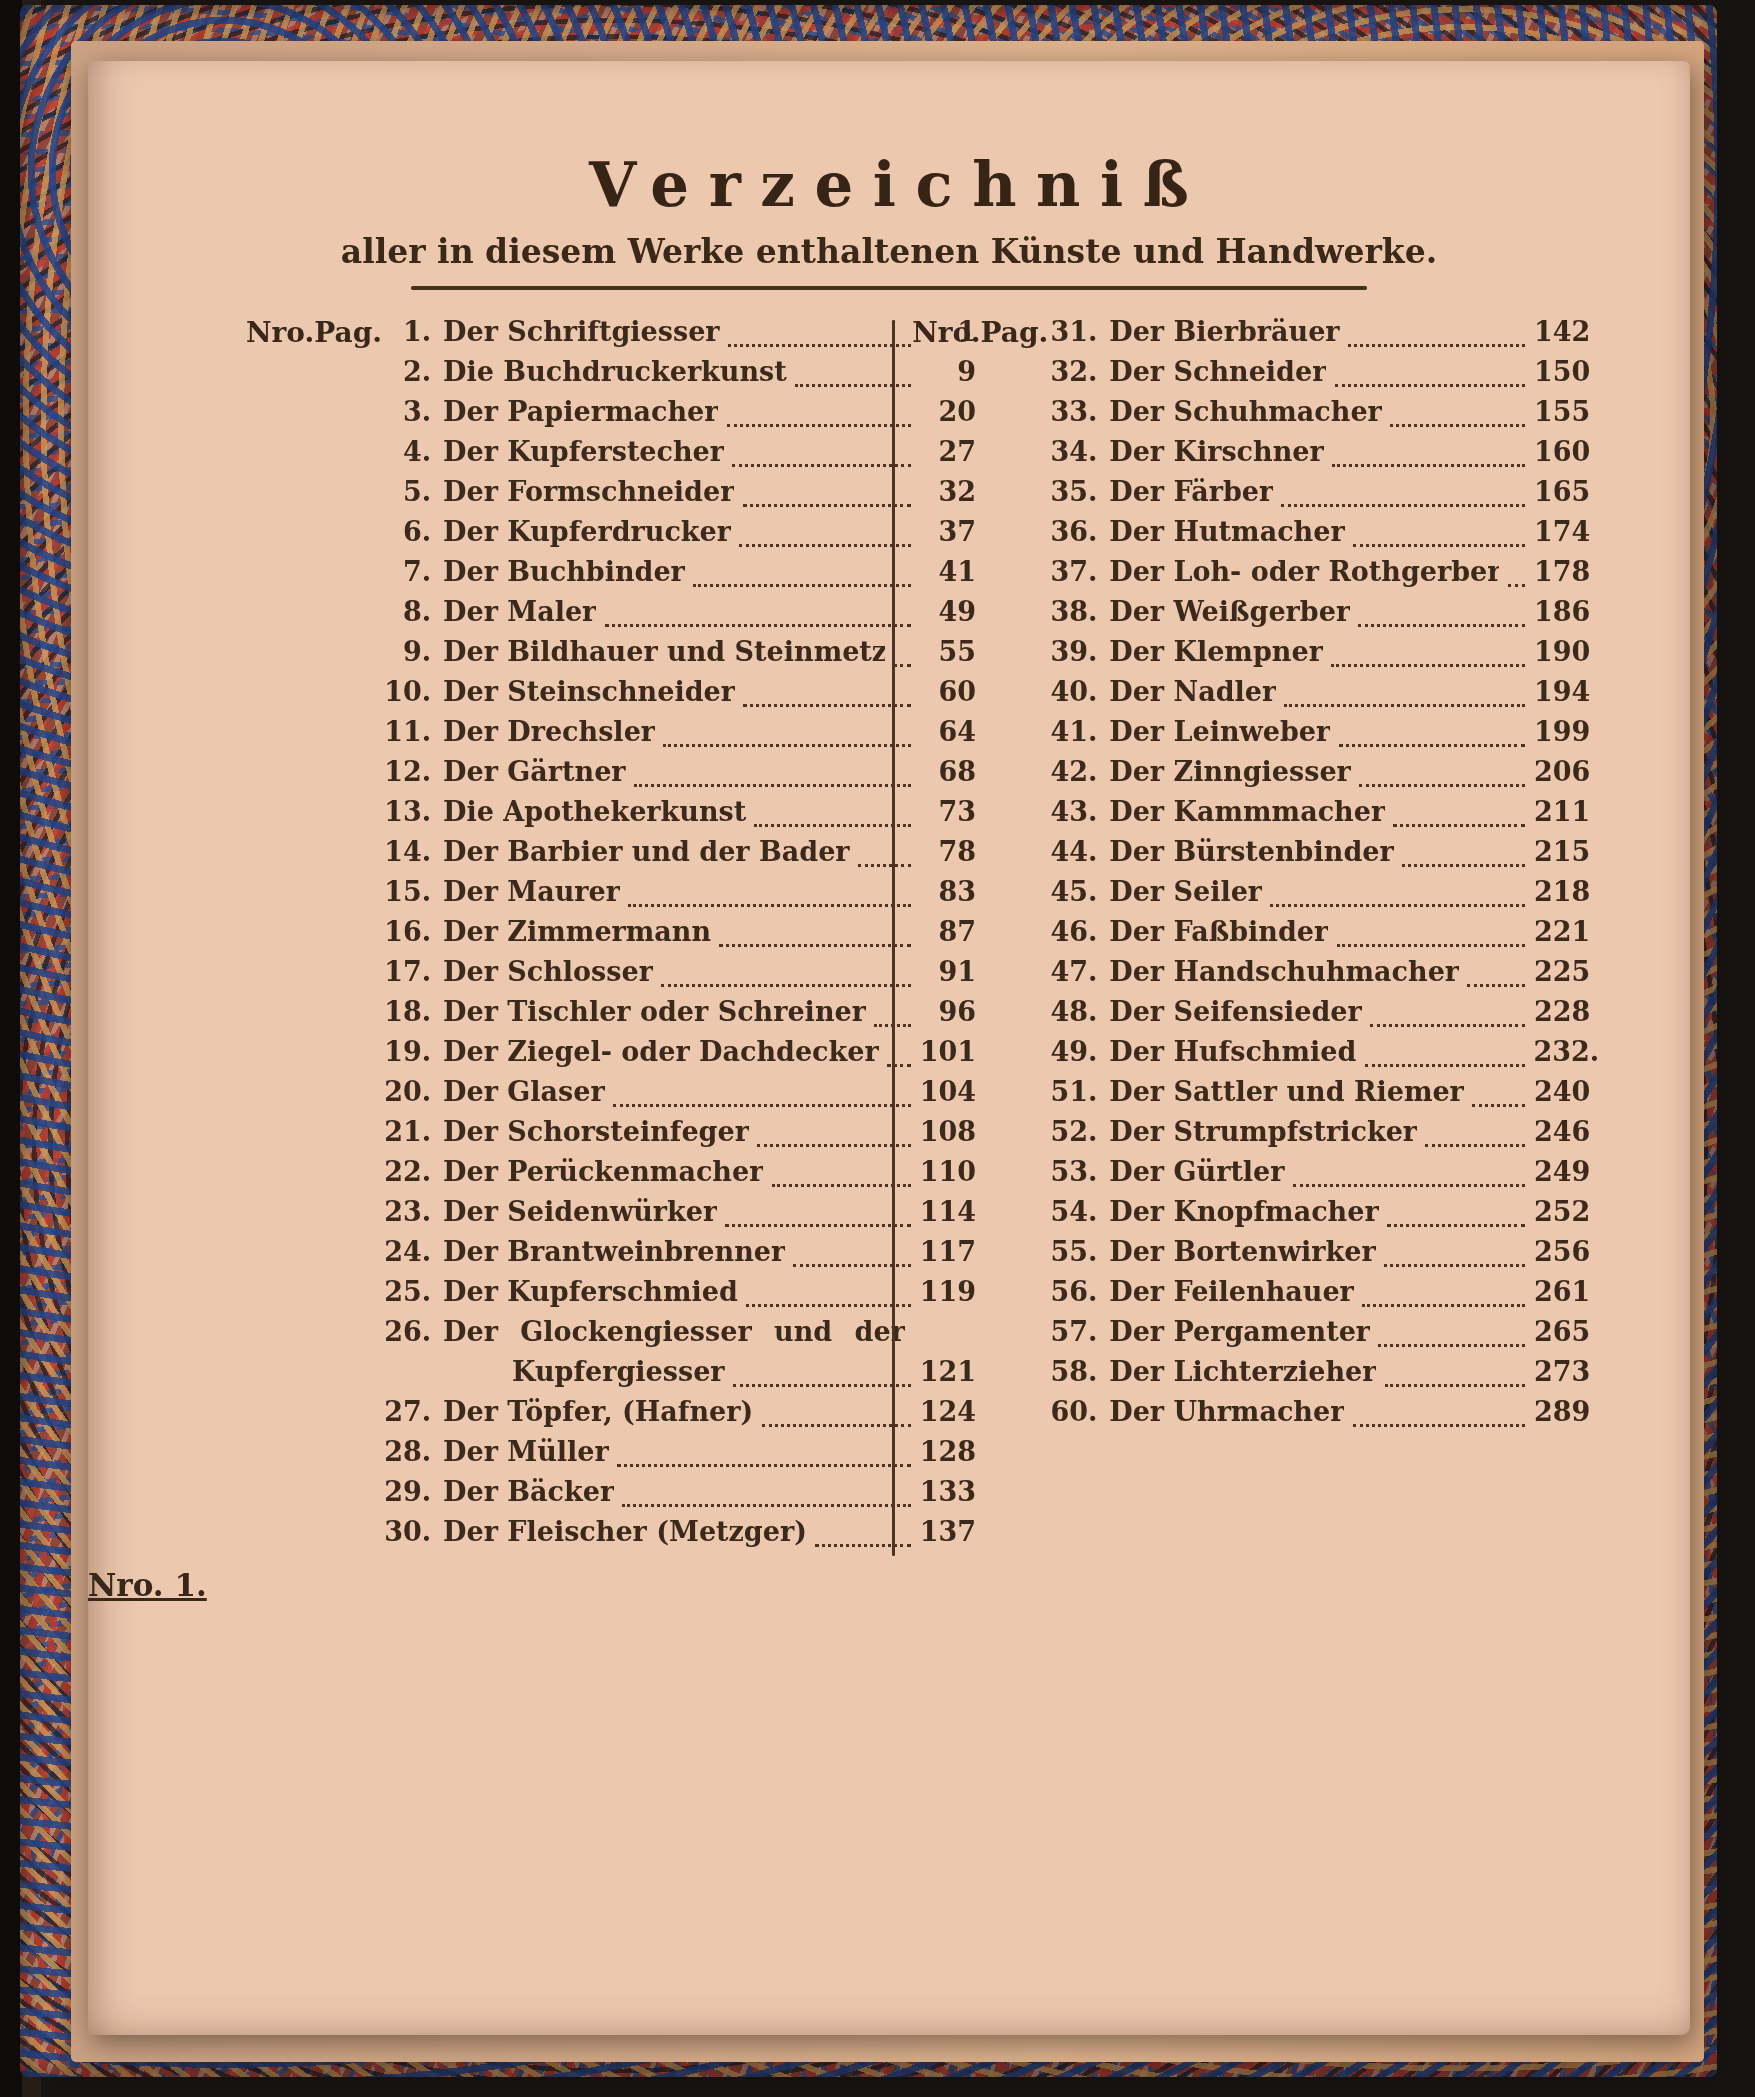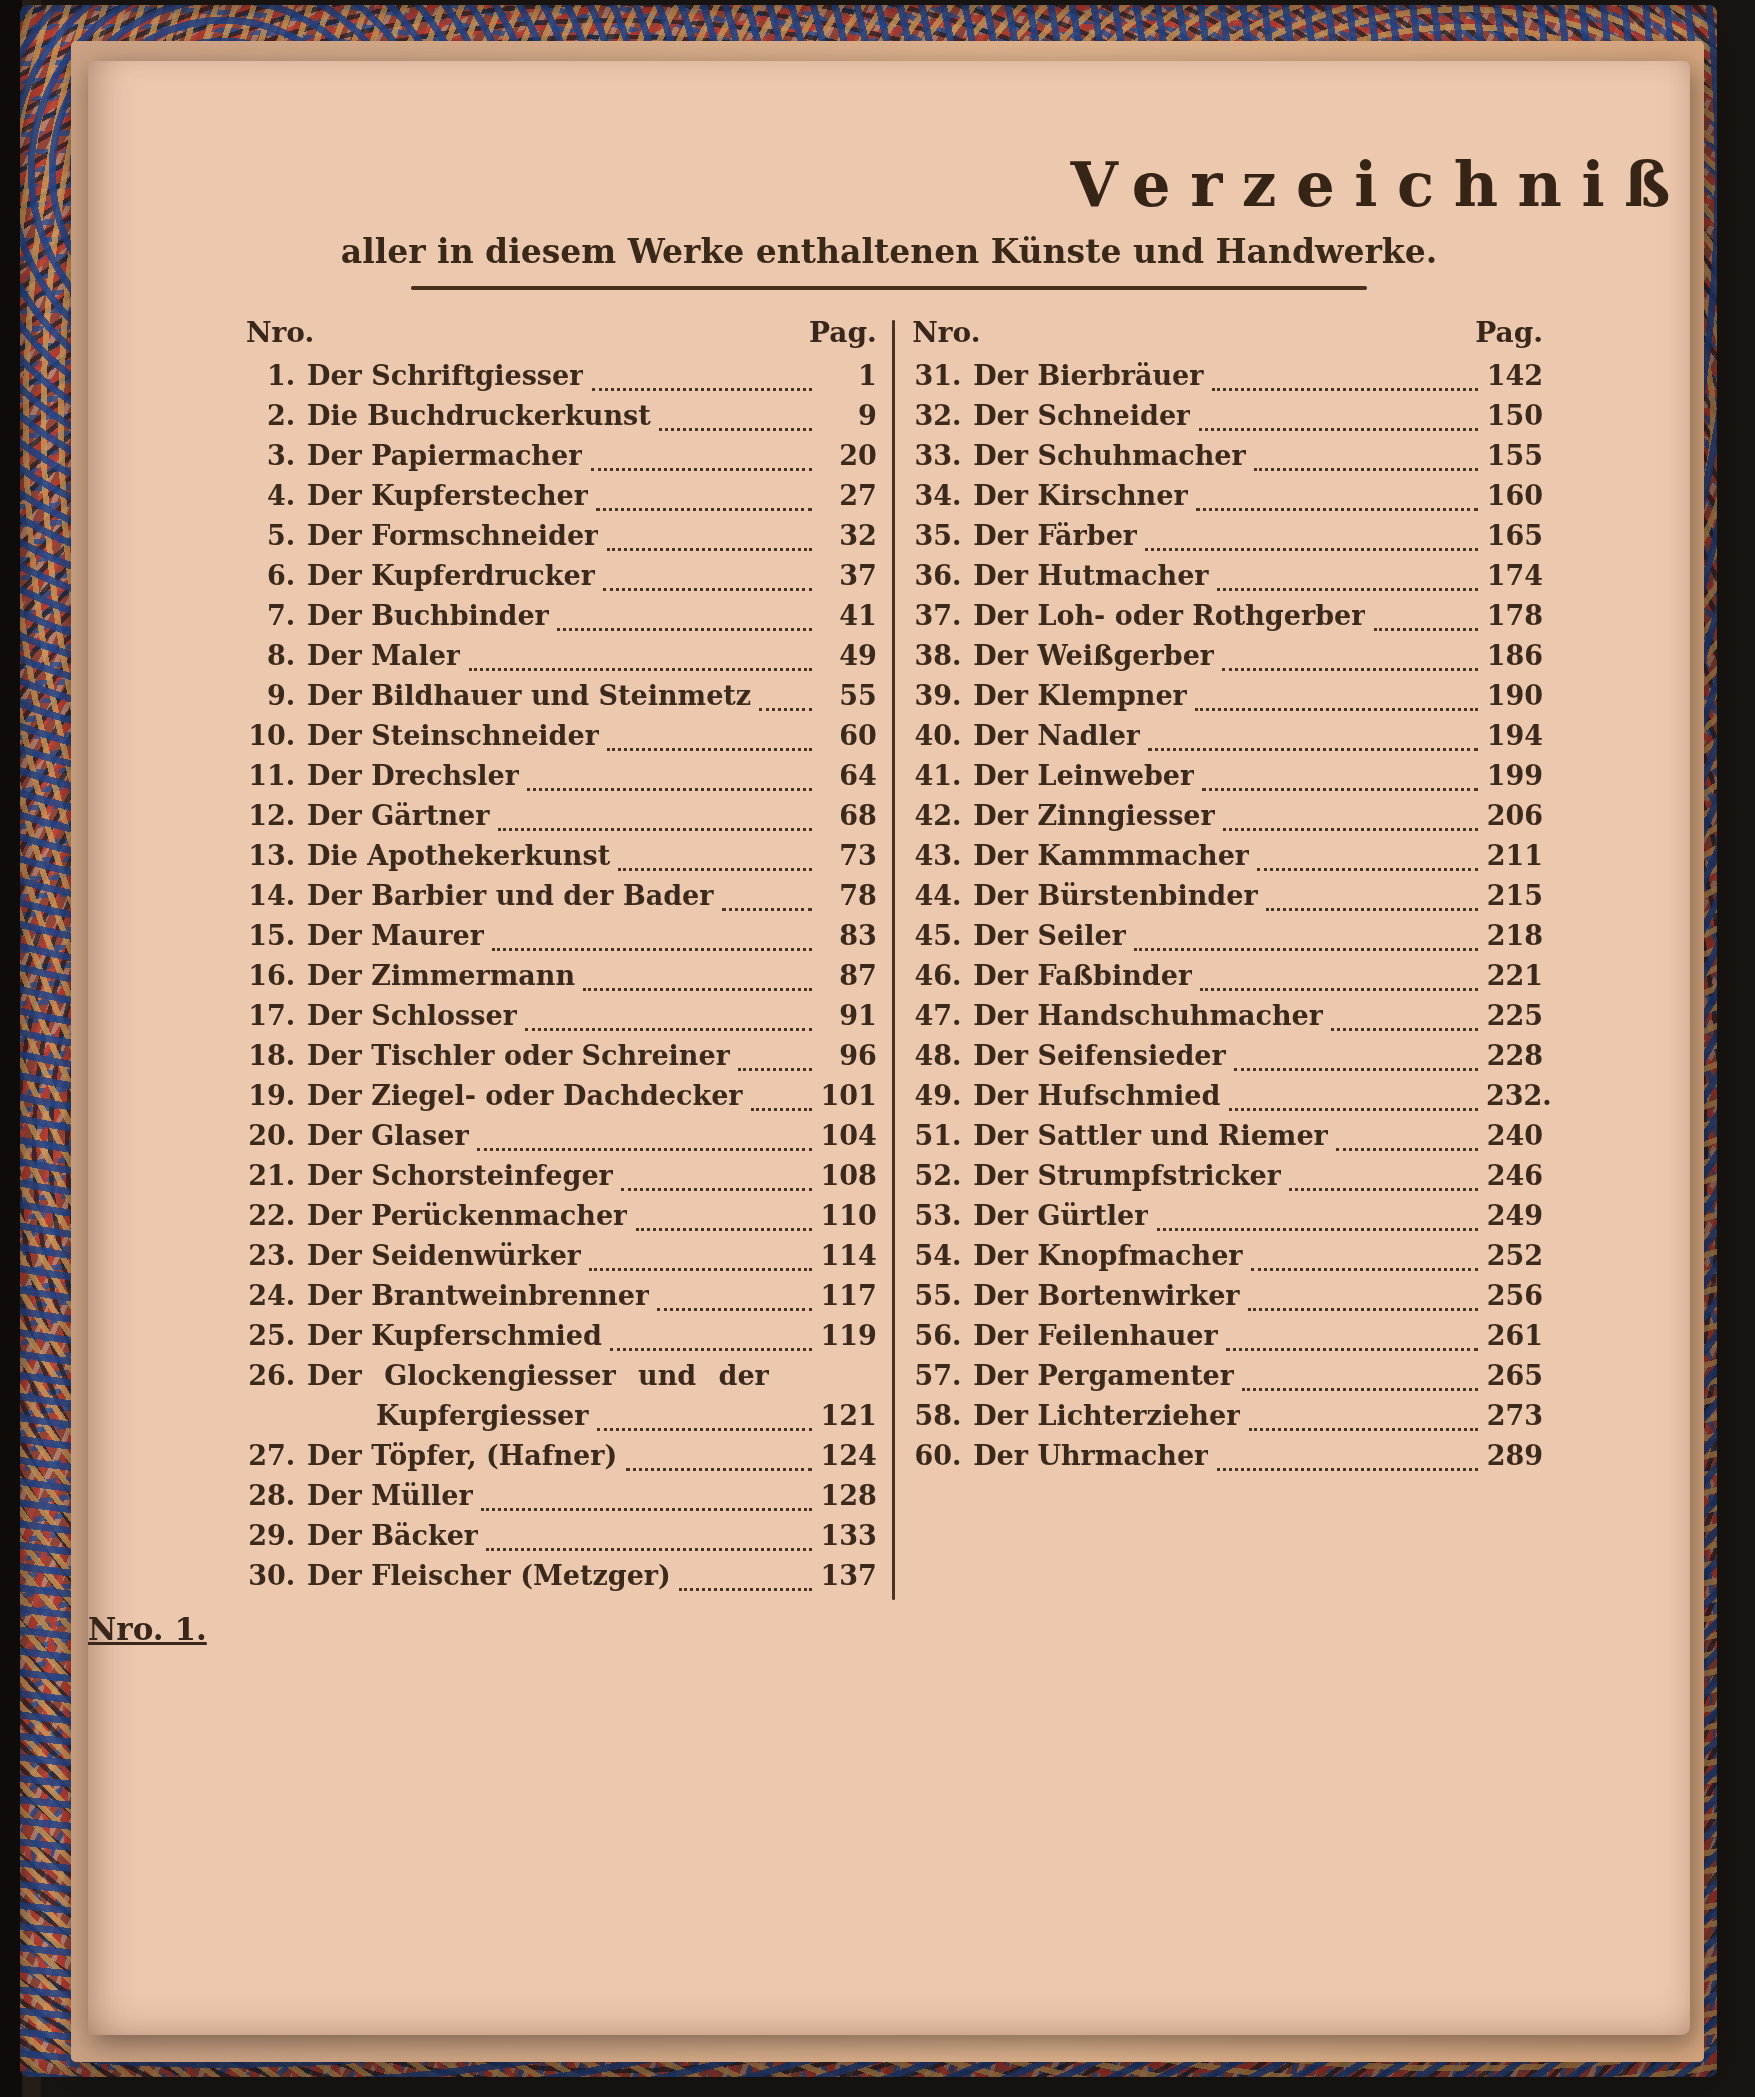"Verzeichniß" h1 { text-align: right -> center }
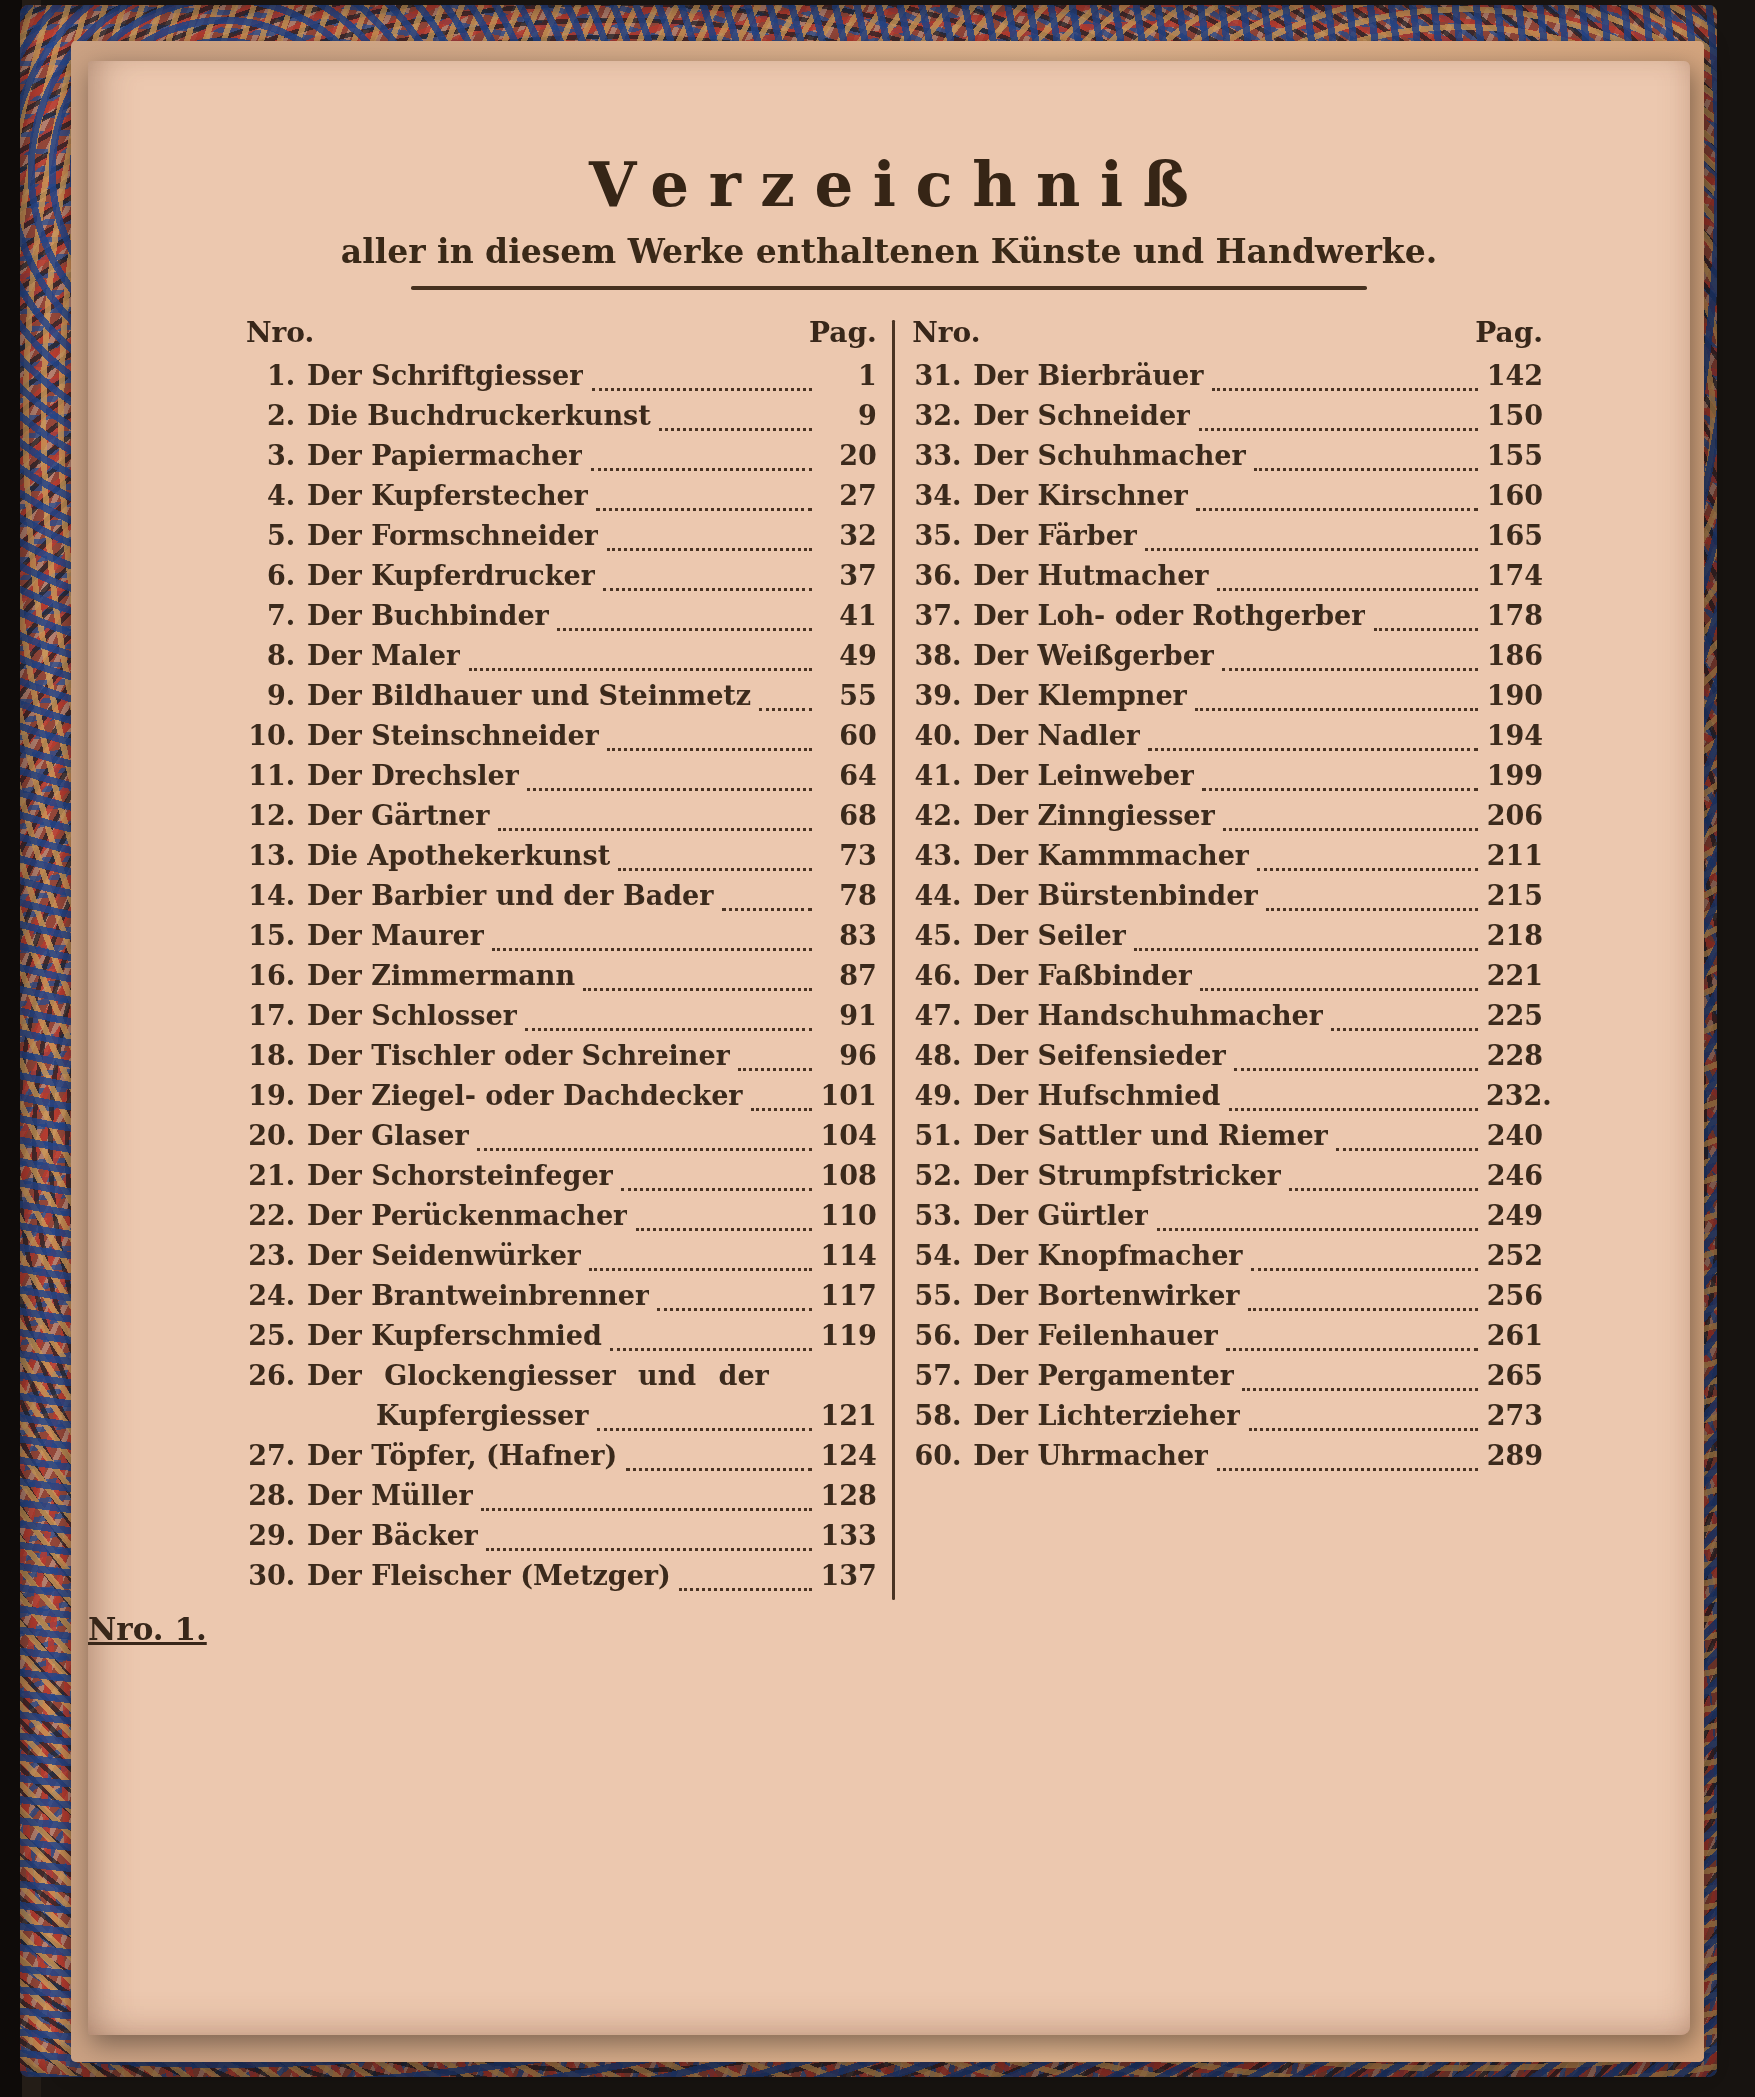"Nro." .col { flex-direction: column -> row }
